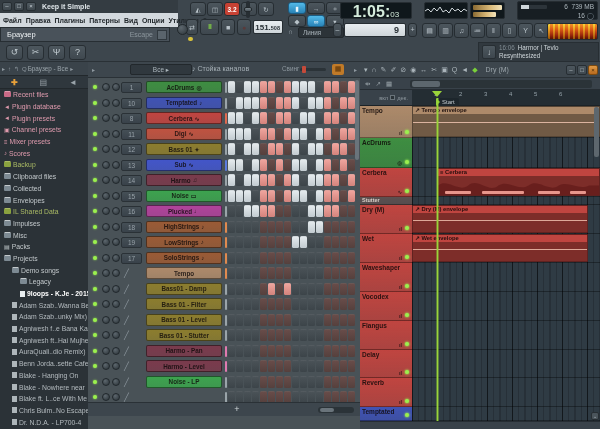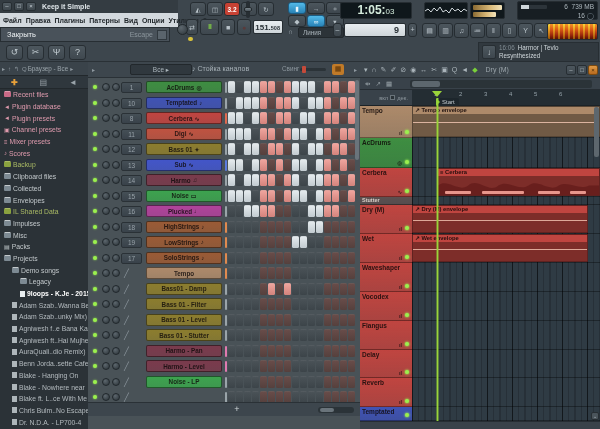"1:05:" span { font-size: 12px -> 16px }
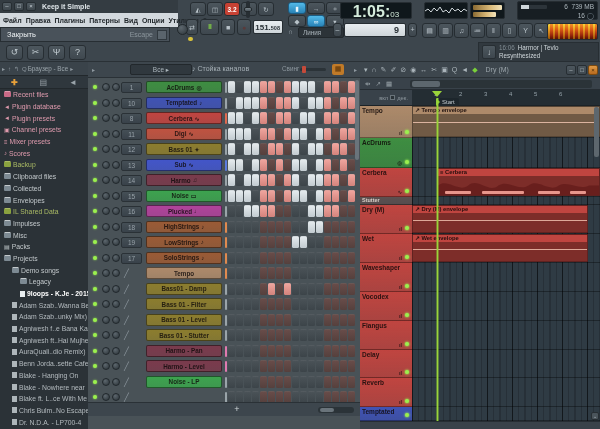"Закрыть" span.mi-label { text: Закрыть -> Браузер }
